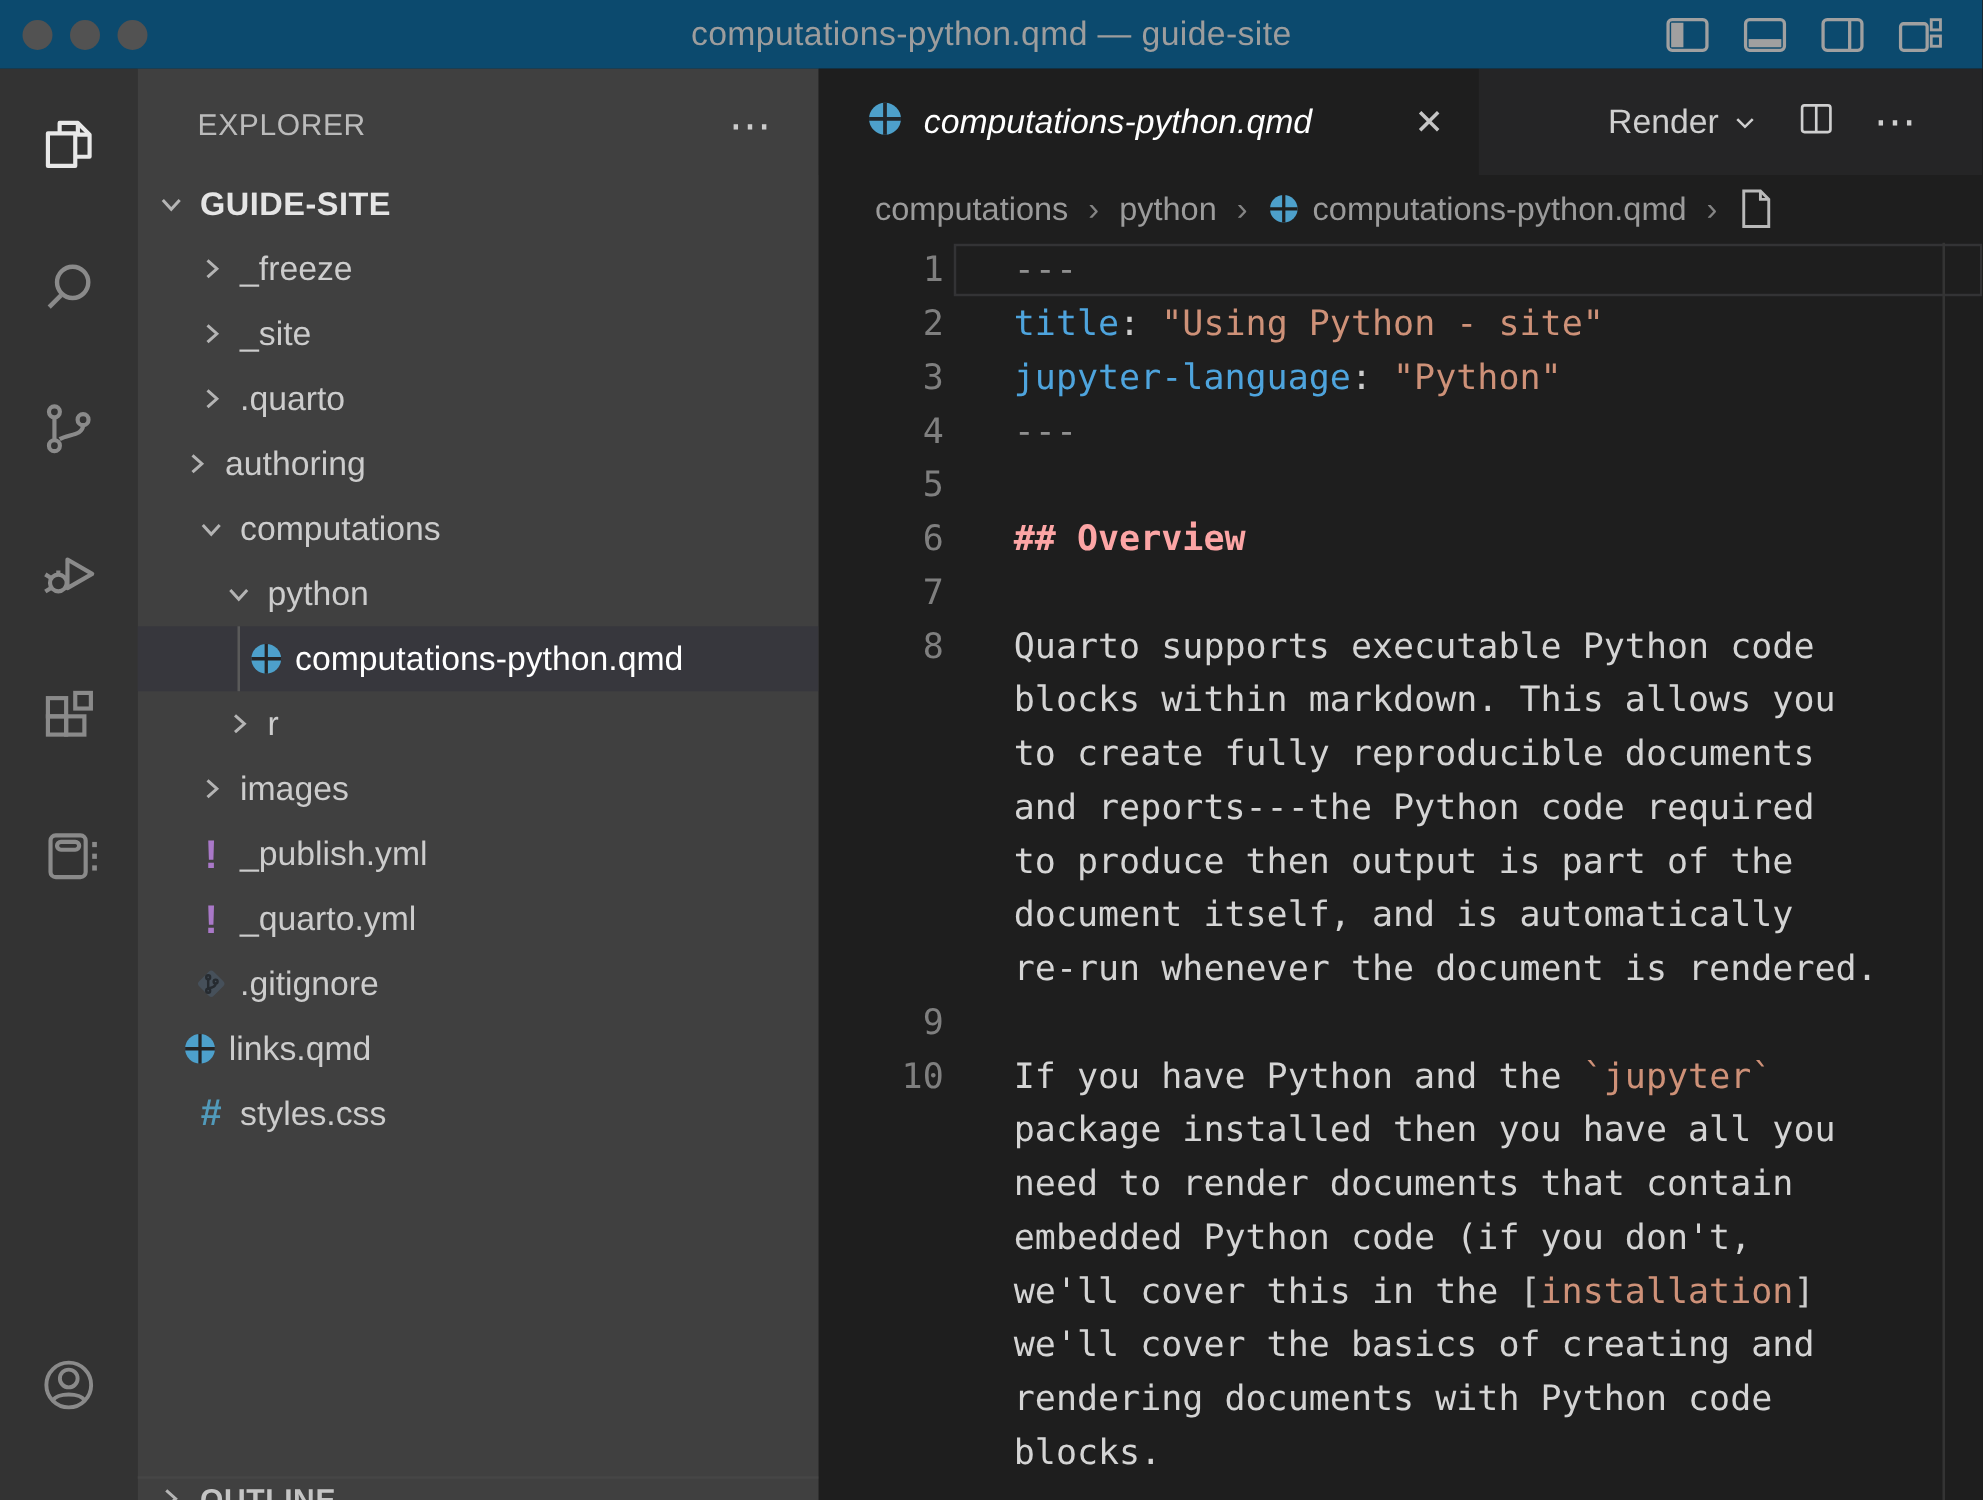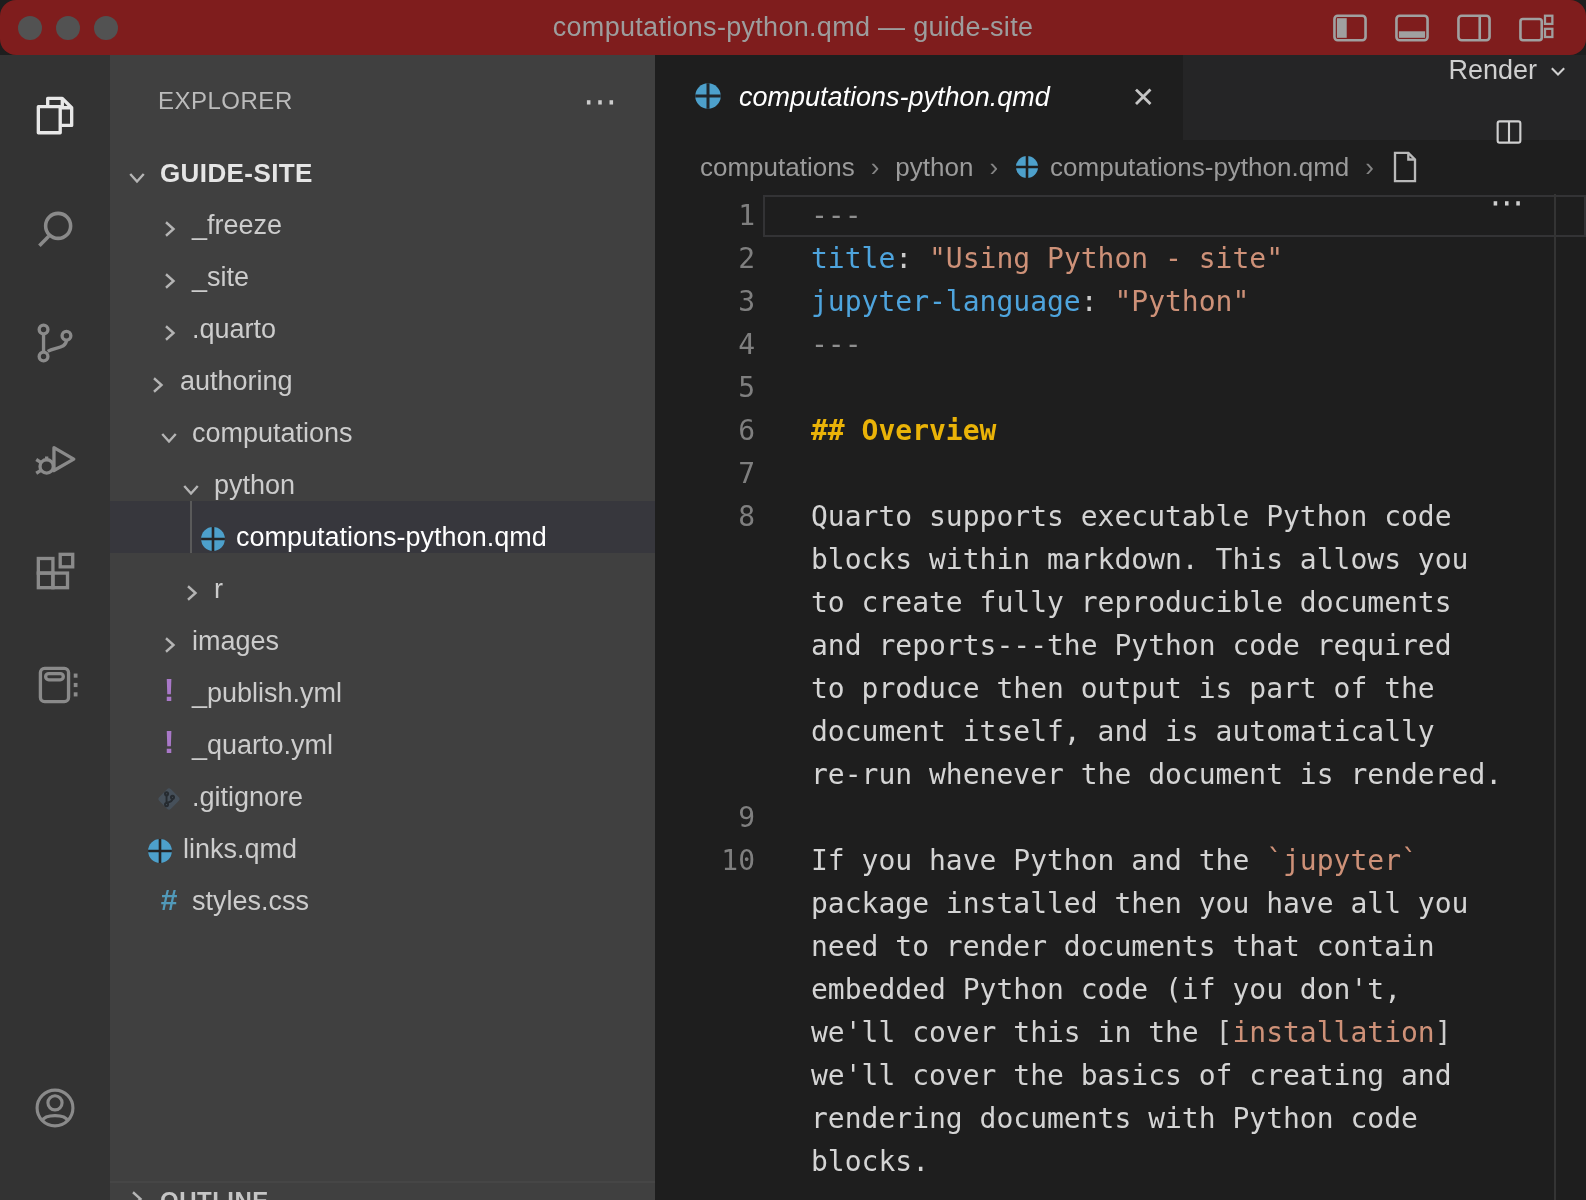"computations-python.qmd — guide-site" .titlebar { background: #7f1d1d -> #0c4a6e; border-radius: 16px -> none }
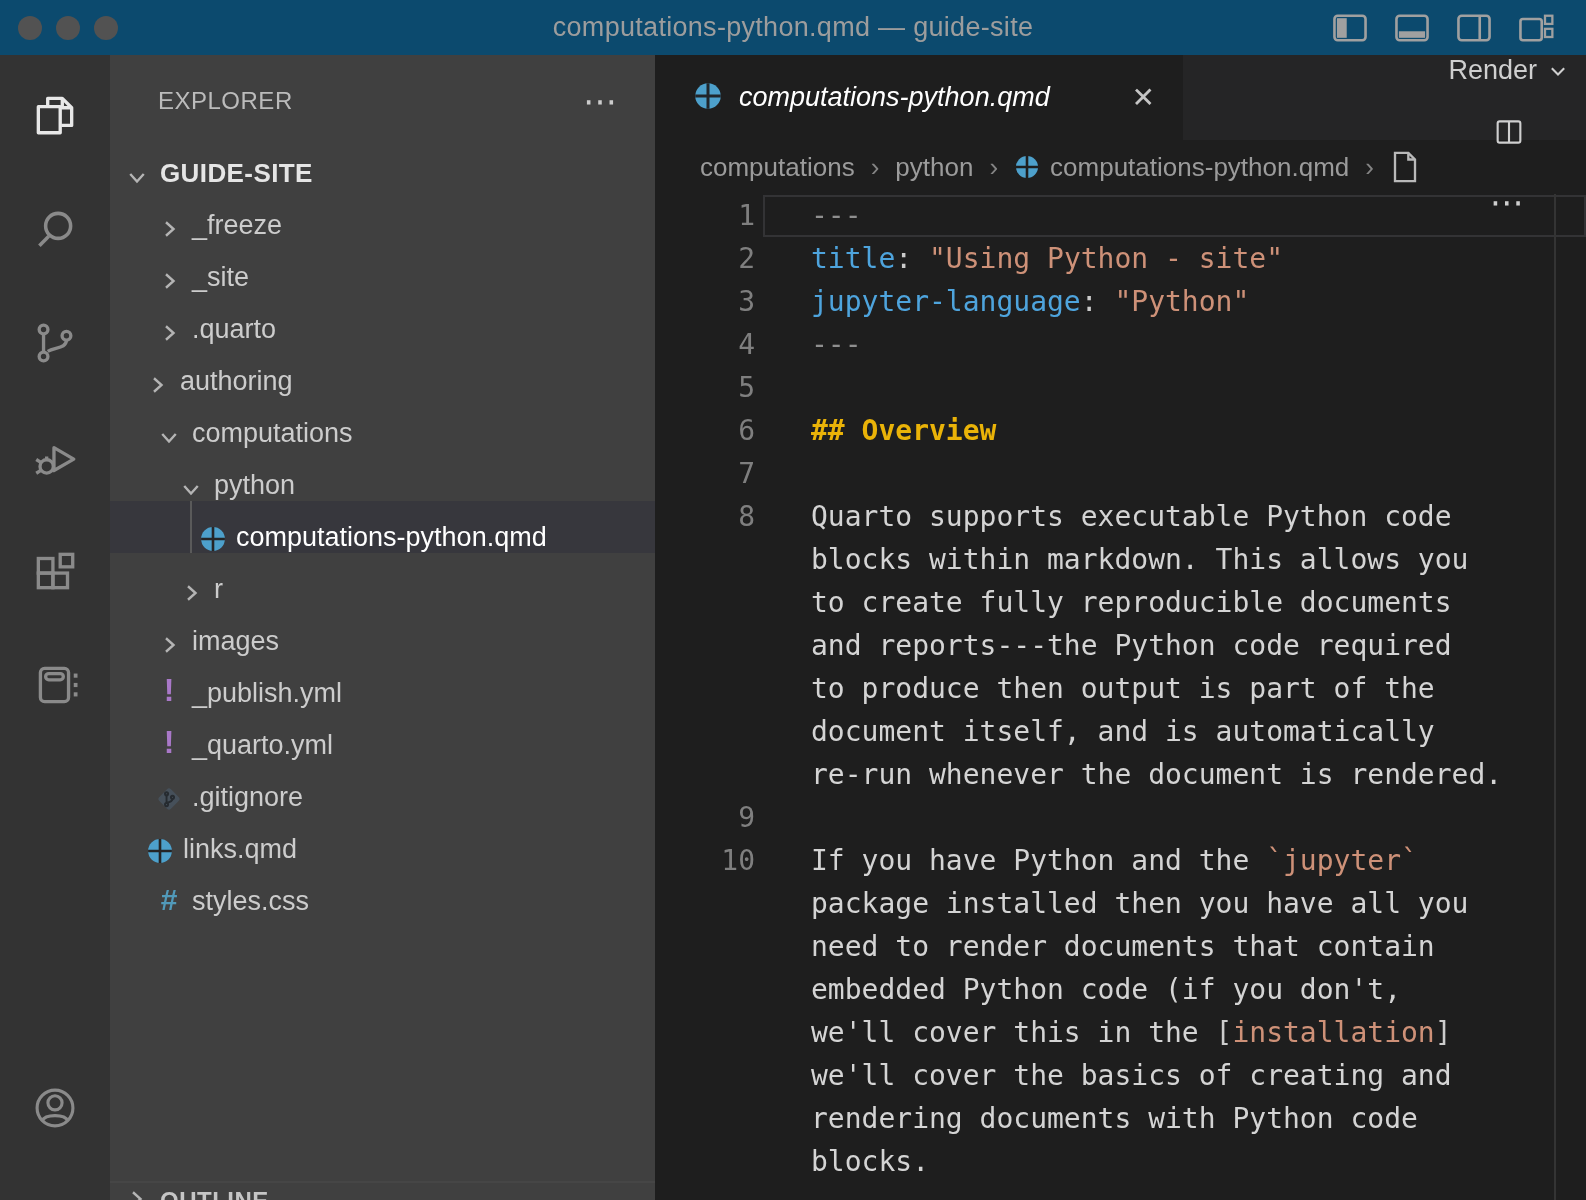"Render" .editor-actions { flex-direction: column -> none; padding-right: 17px -> 49px }
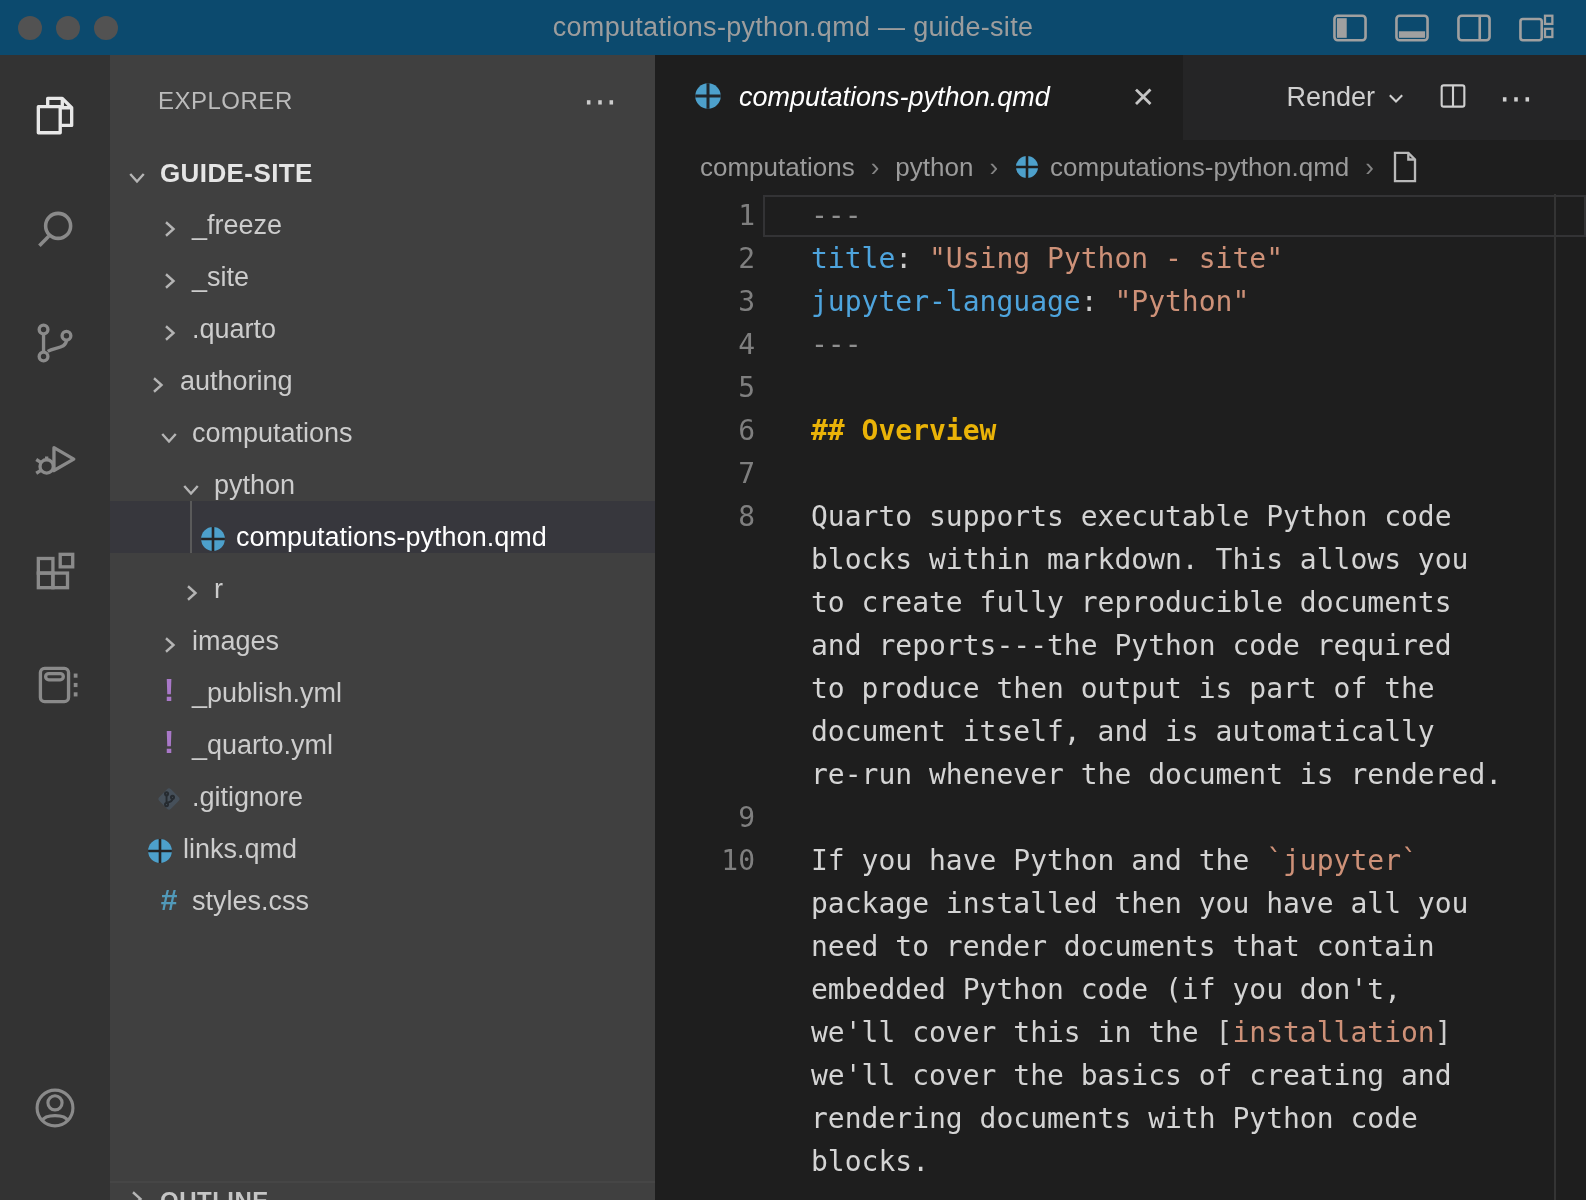"GUIDE-SITE" .tree-row { align-items: flex-end -> center }
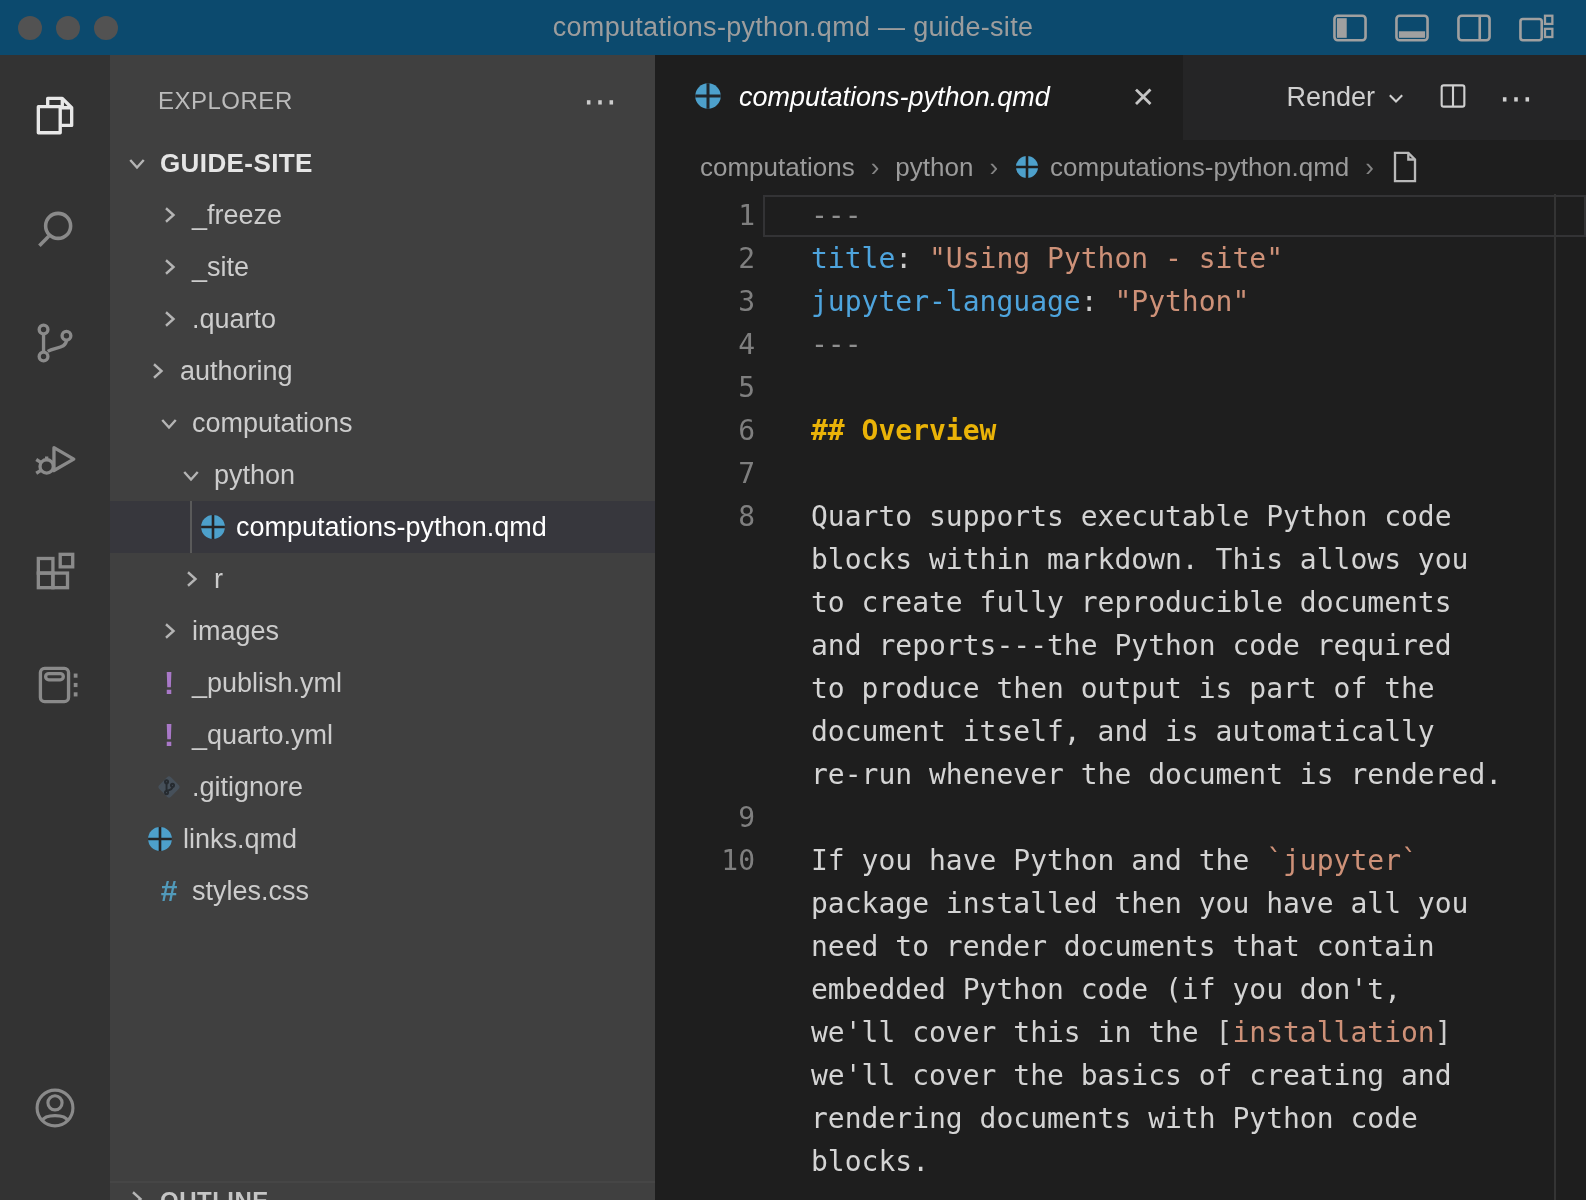"## Overview" .c-head { color: #eab308 -> #fca5a5 }
